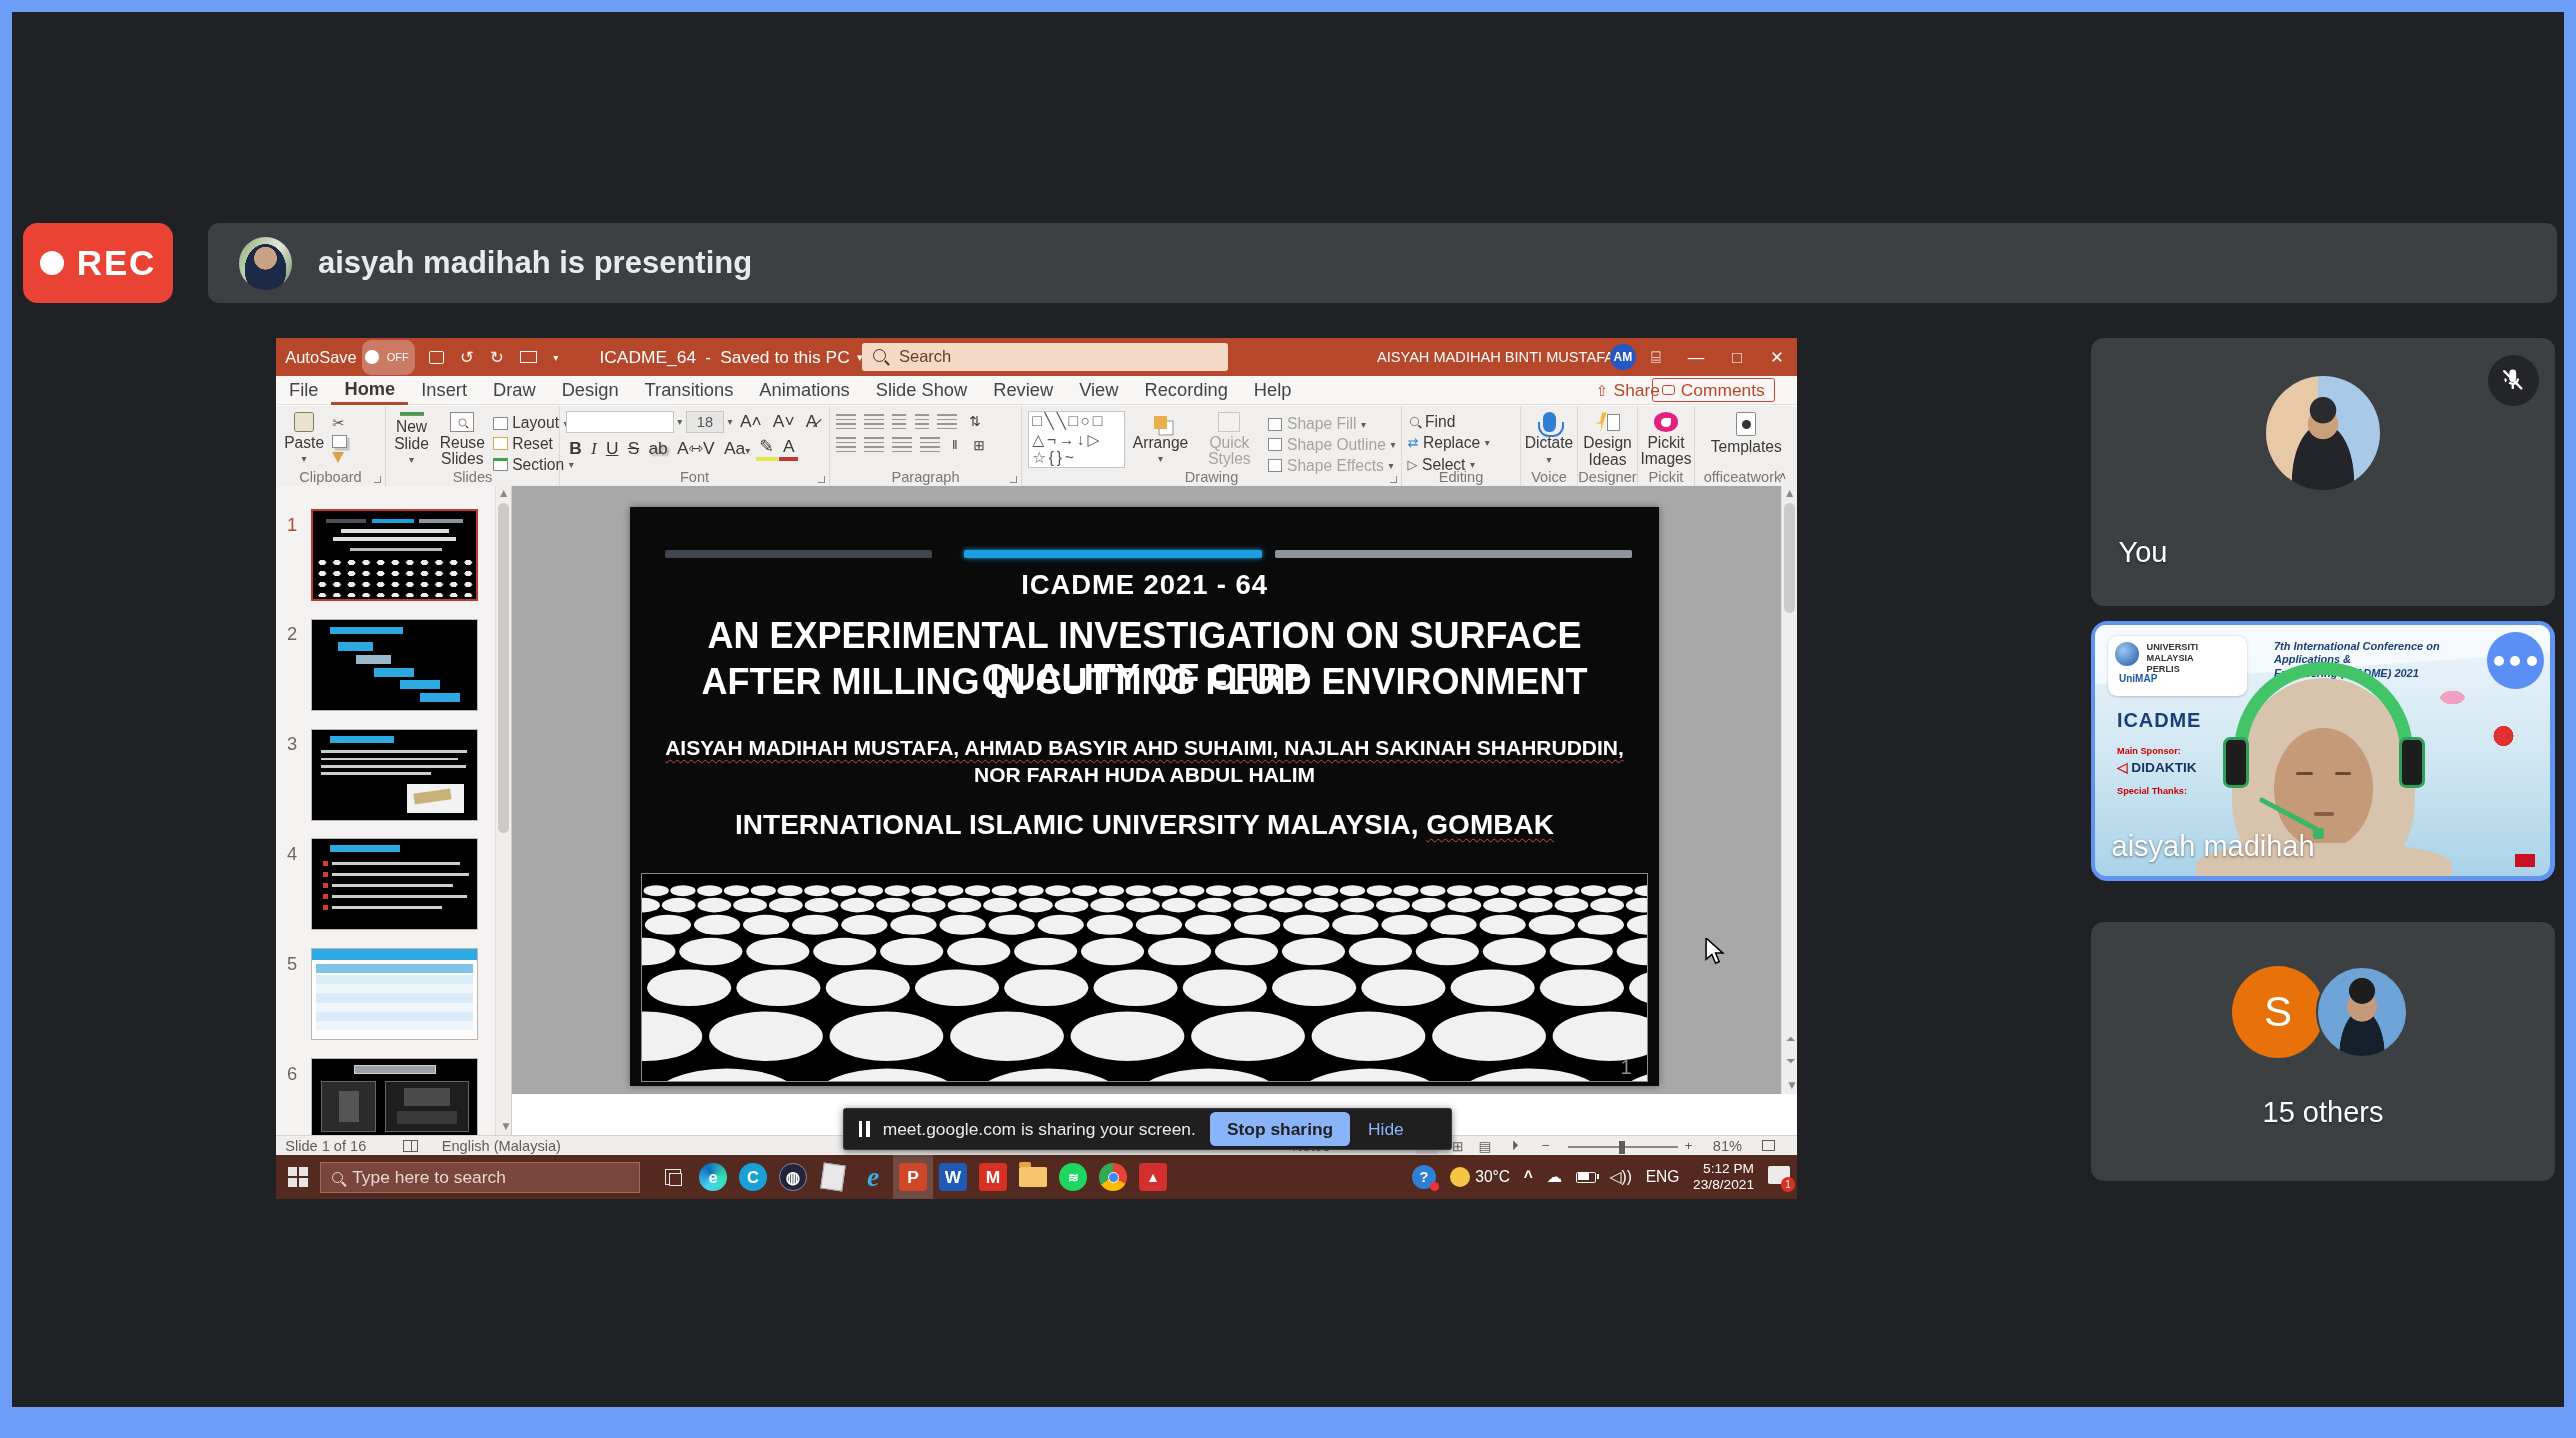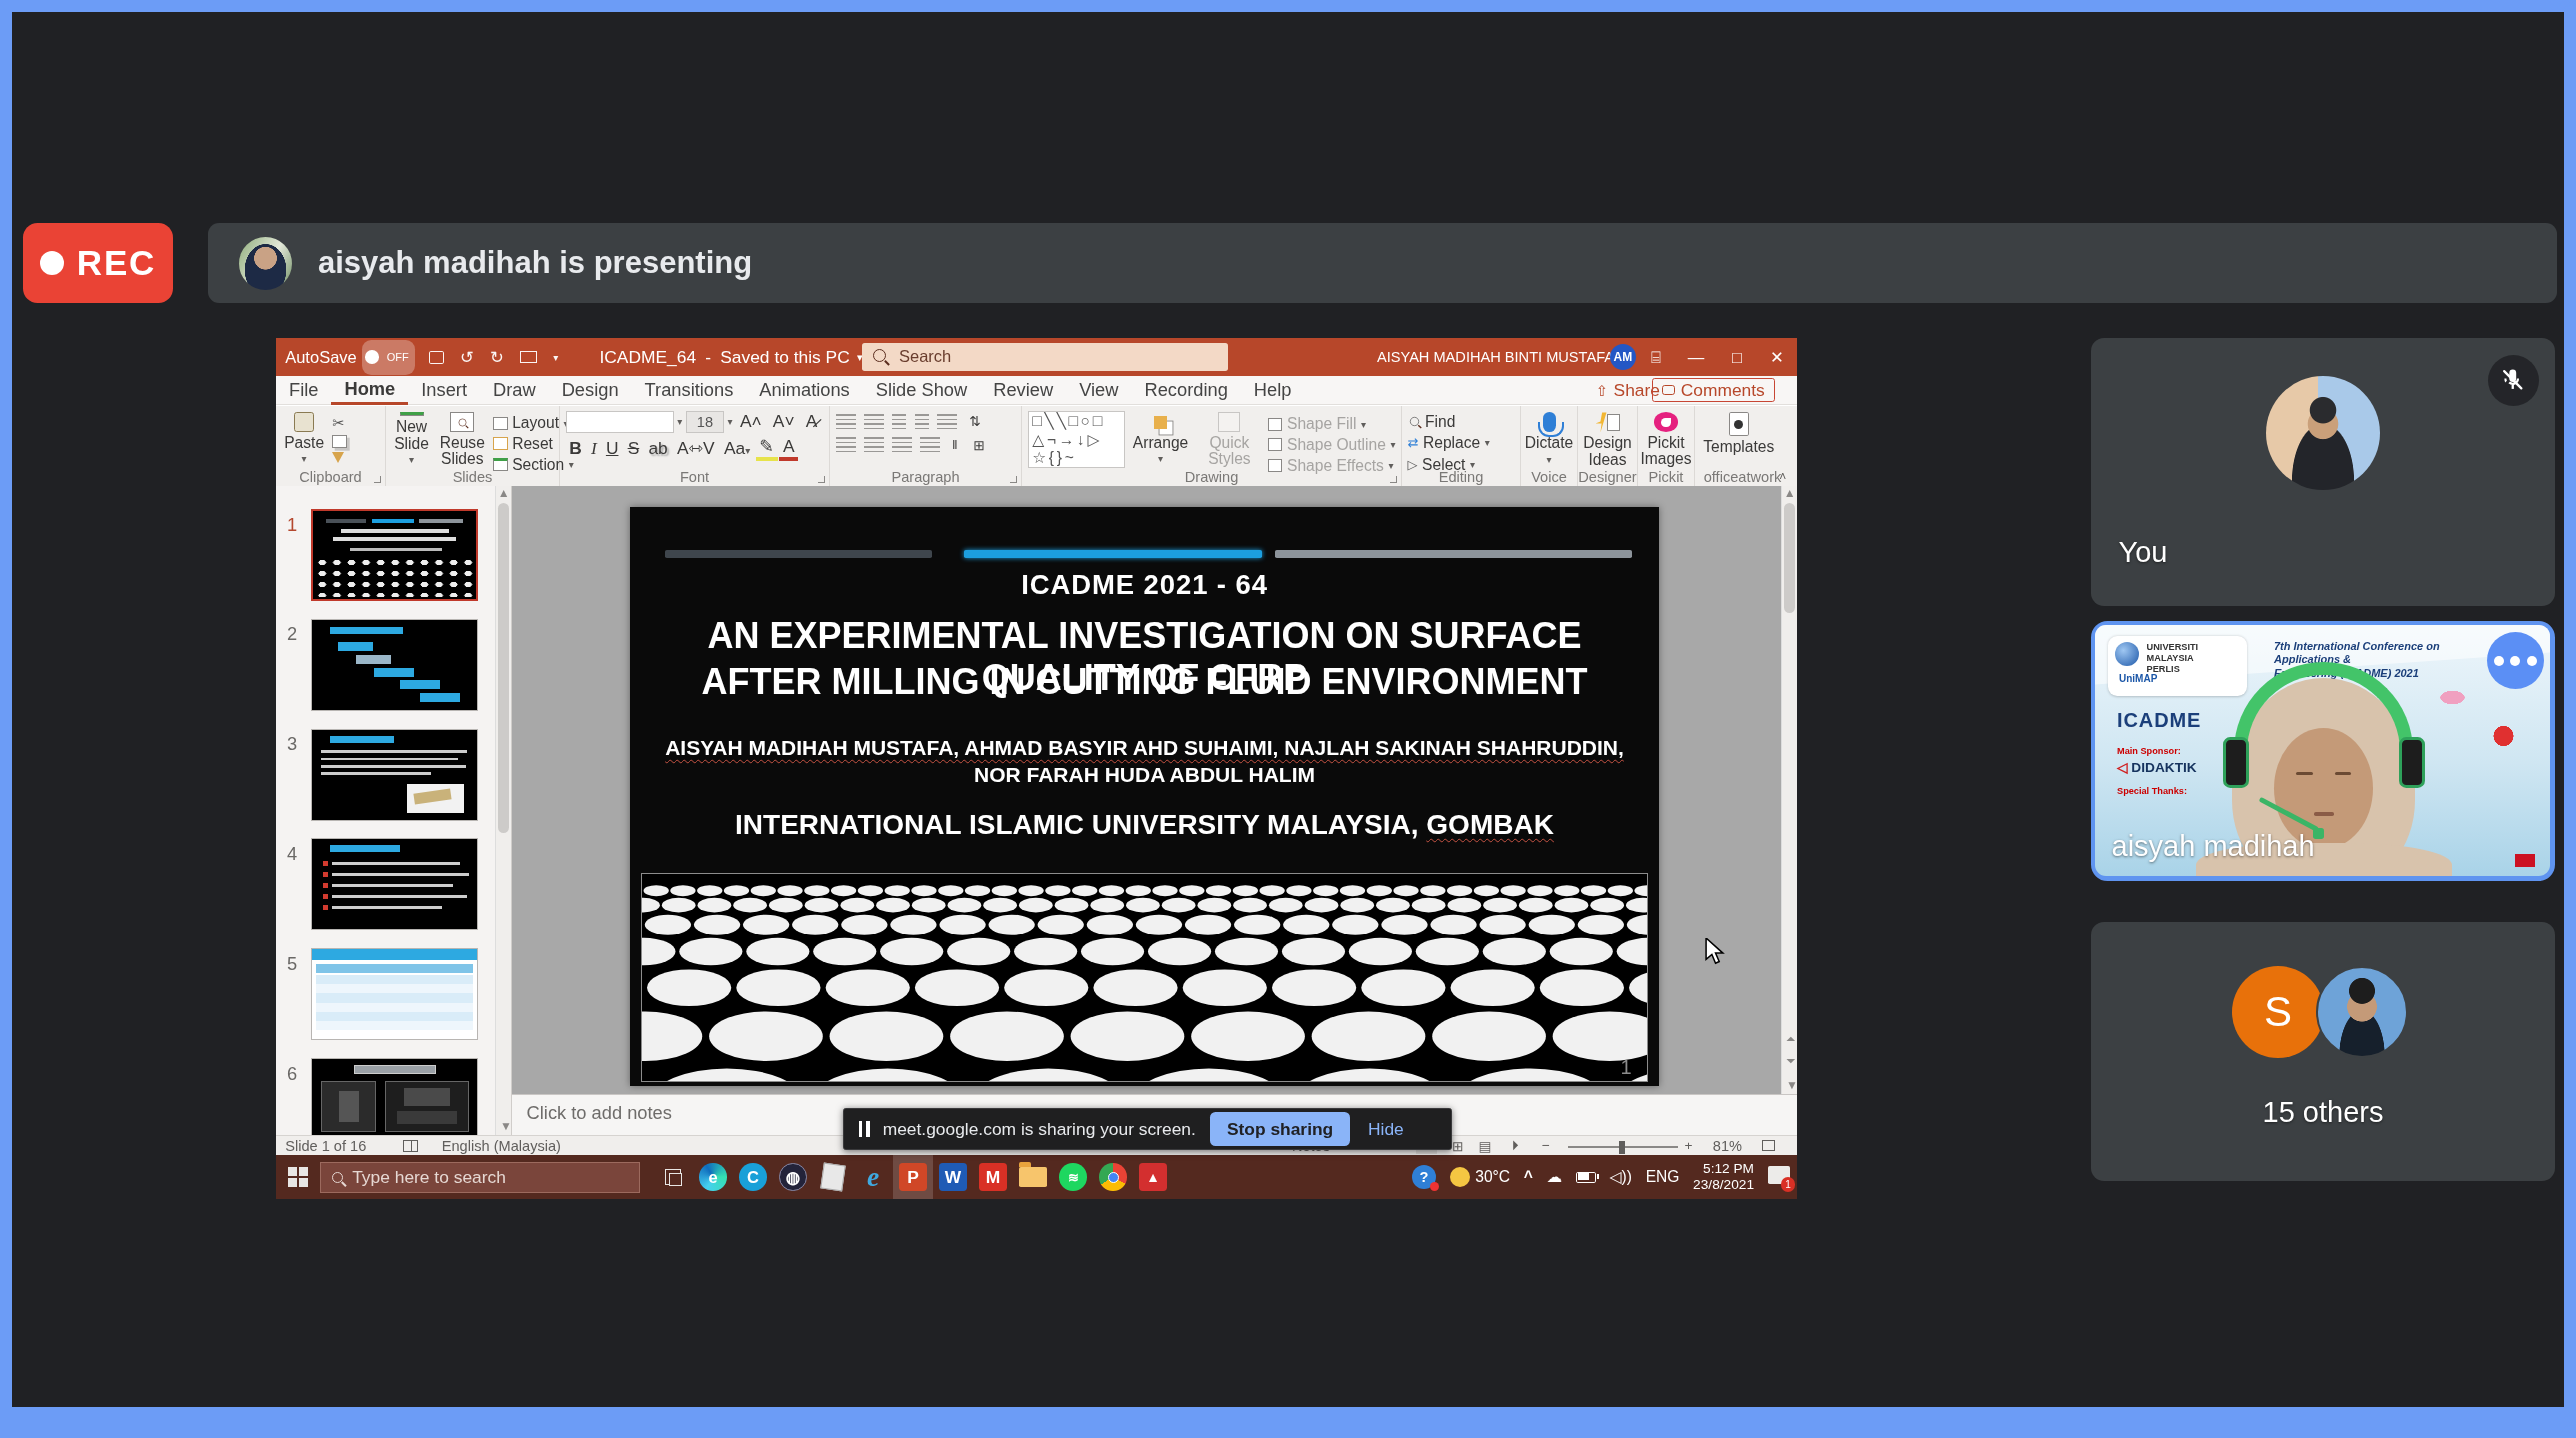"Templates" div.grp { justify-content: flex-start -> flex-end }
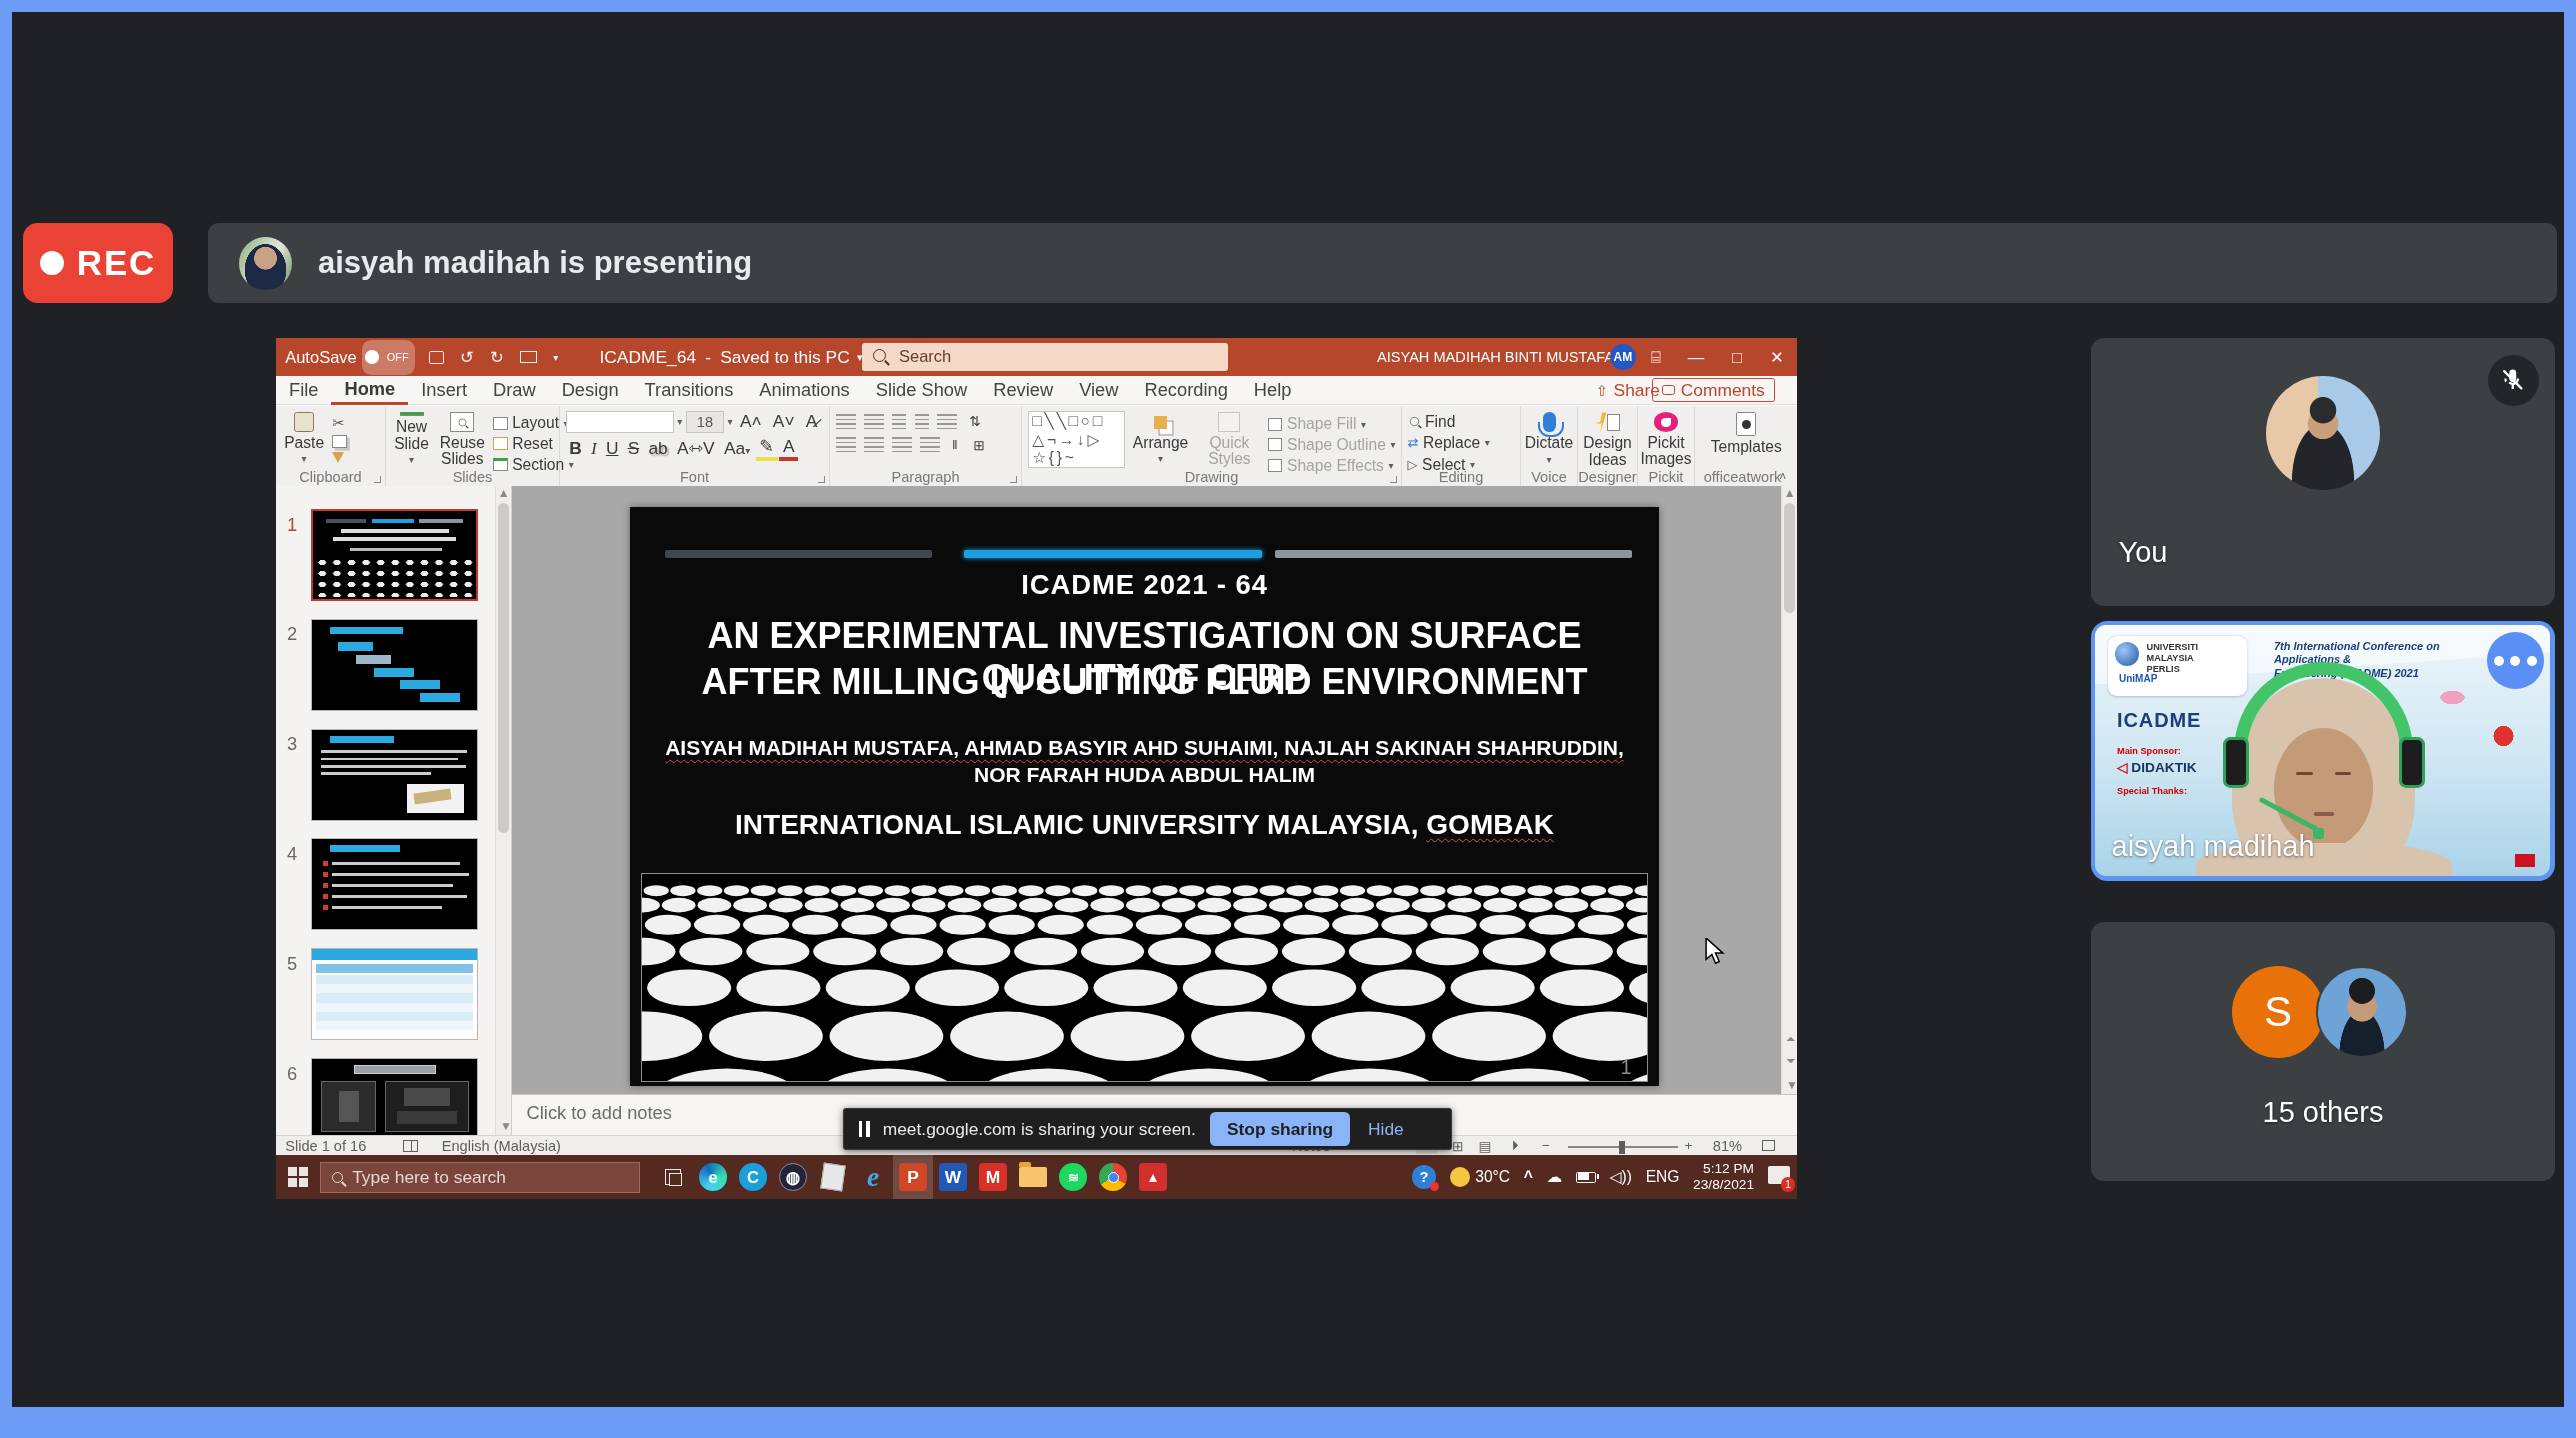"Click to add notes" div.abs { html: <div> <span>Click to add notes</span> </div> -> none }
